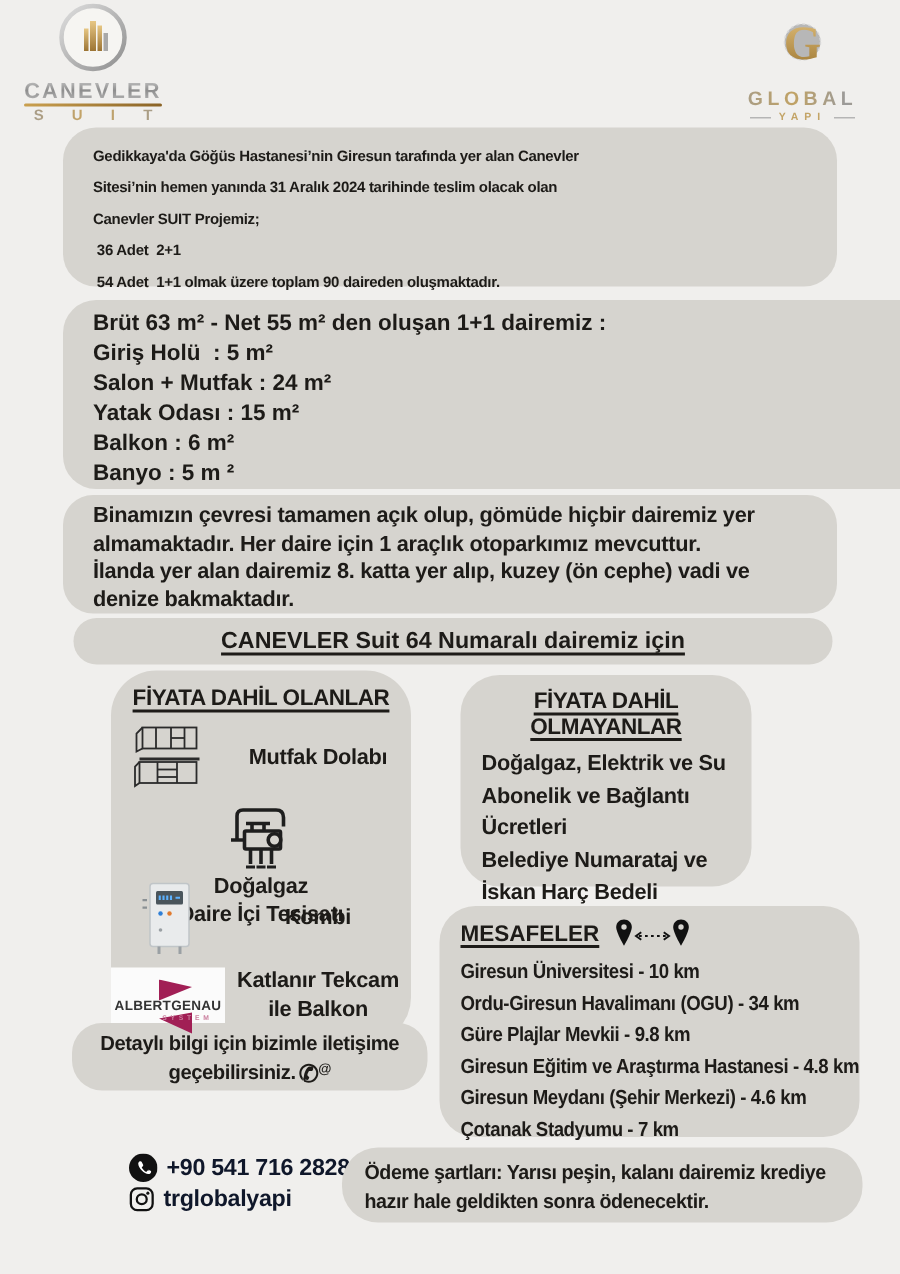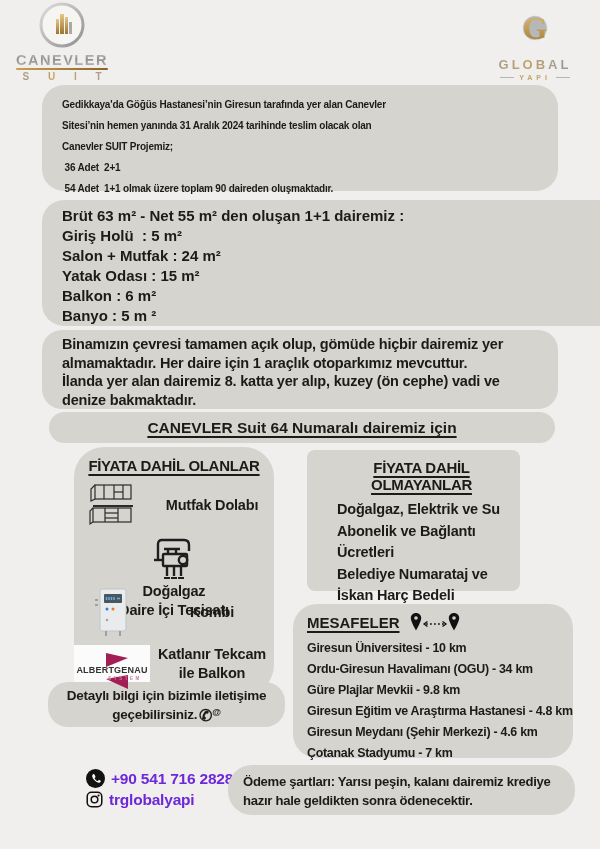"FİYATA DAHİL OLMAYANLAR" .nincl { border-radius: 8px -> 26px; padding-left: 16px -> none; width: 213px -> 194px }
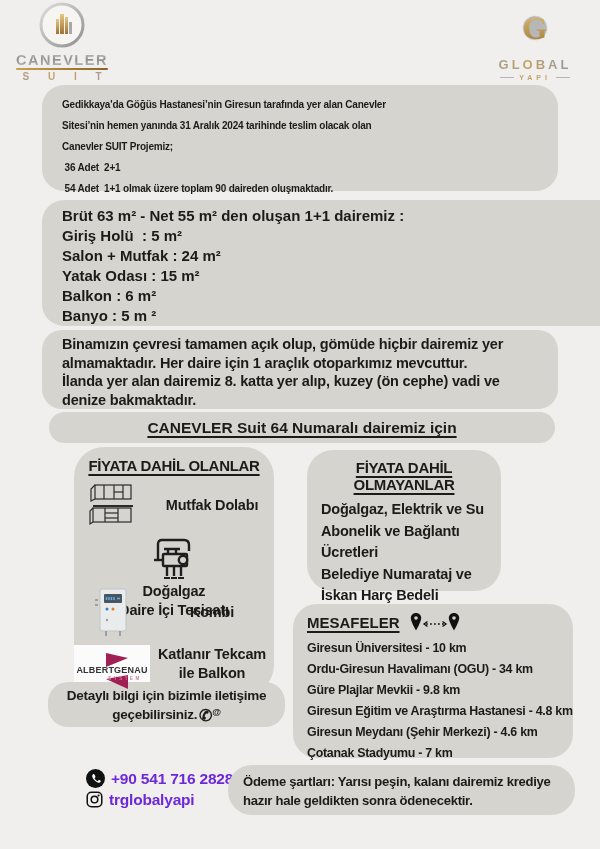"+90 541 716 2828" .contact-row { color: #6d28d9 -> #0f172a }
